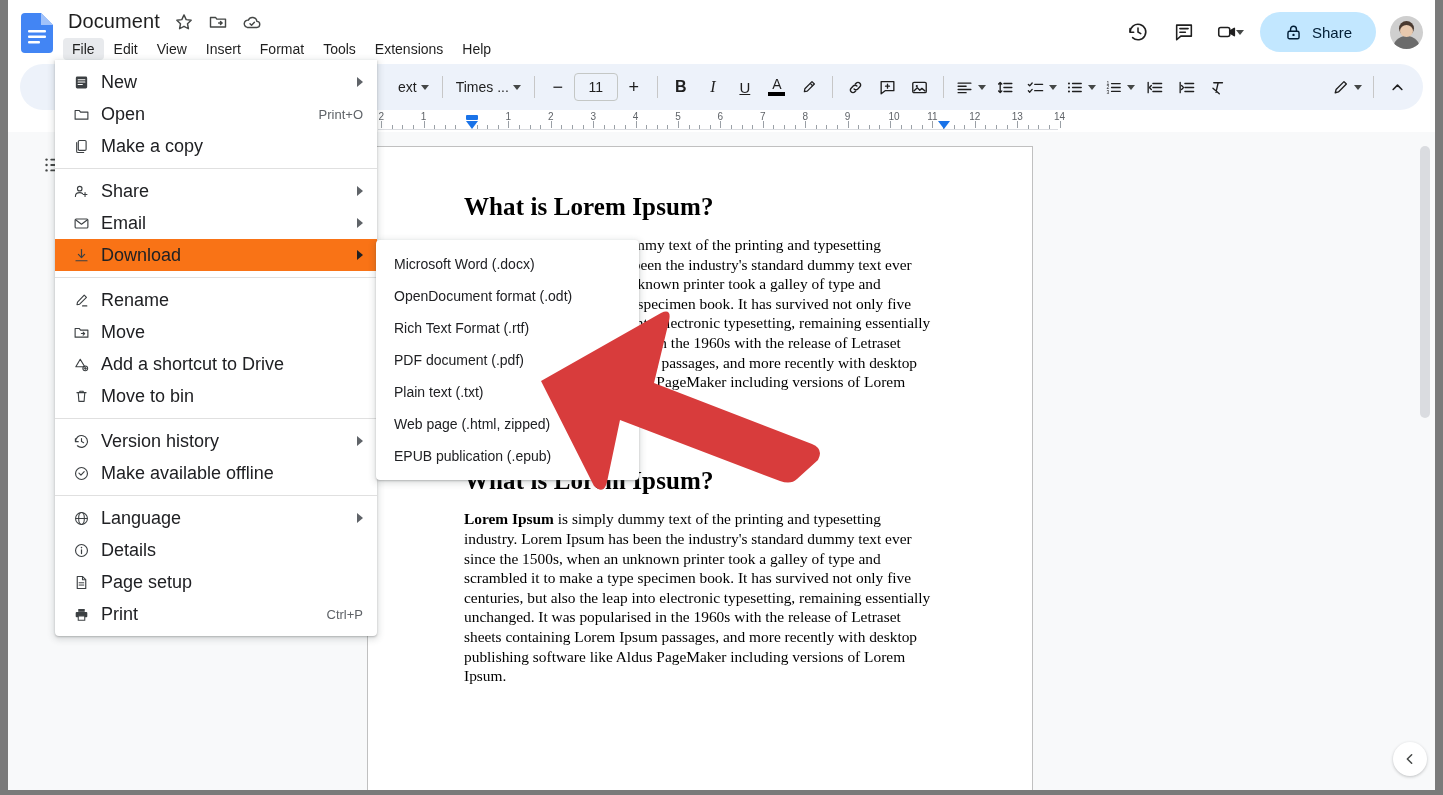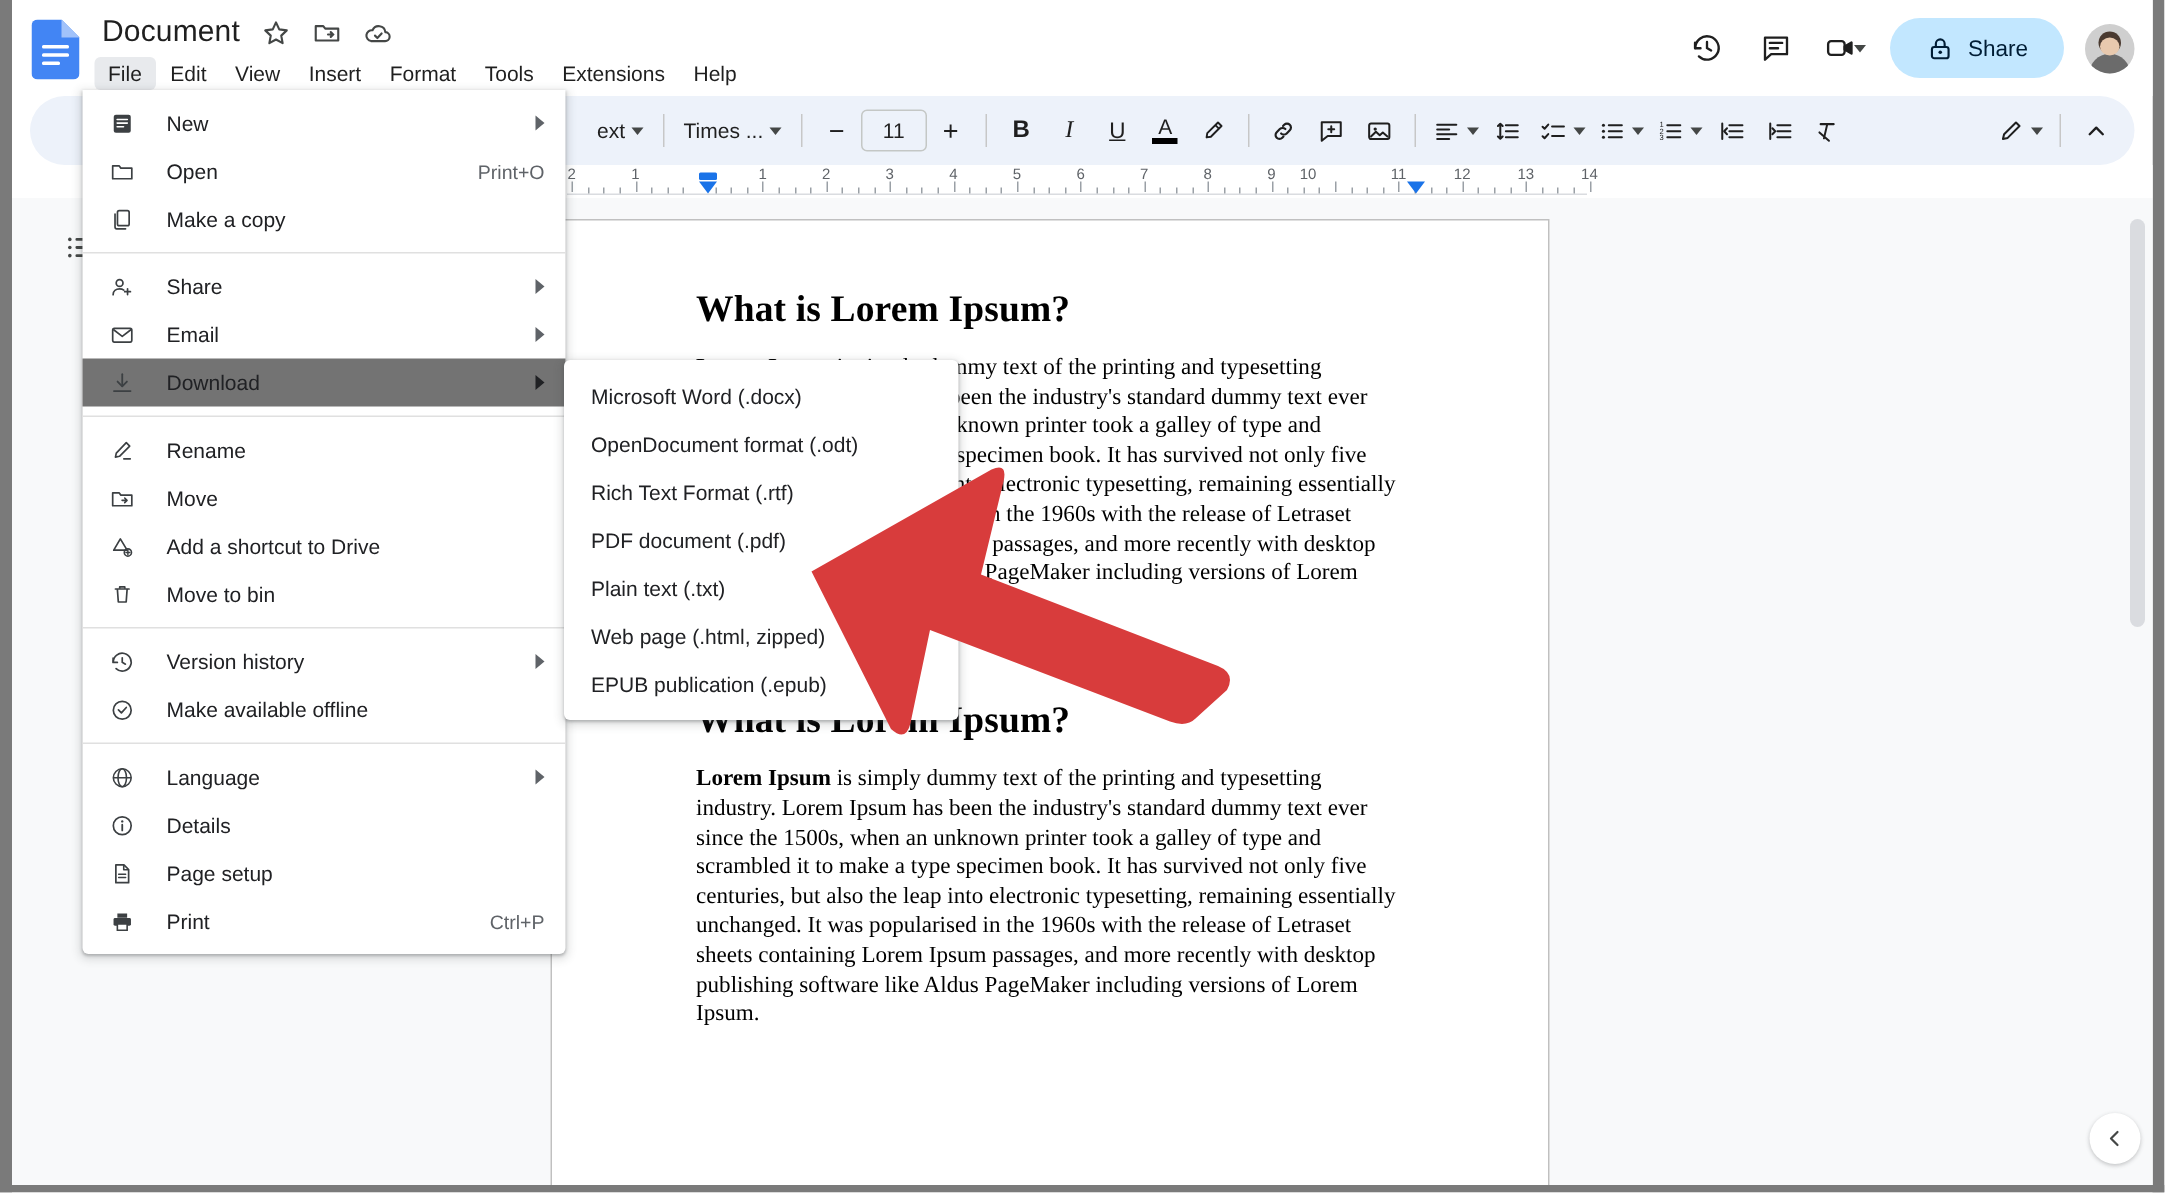"New" .mrow .ml { font-size: 14px -> 18px; margin-left: 20px -> 10px }
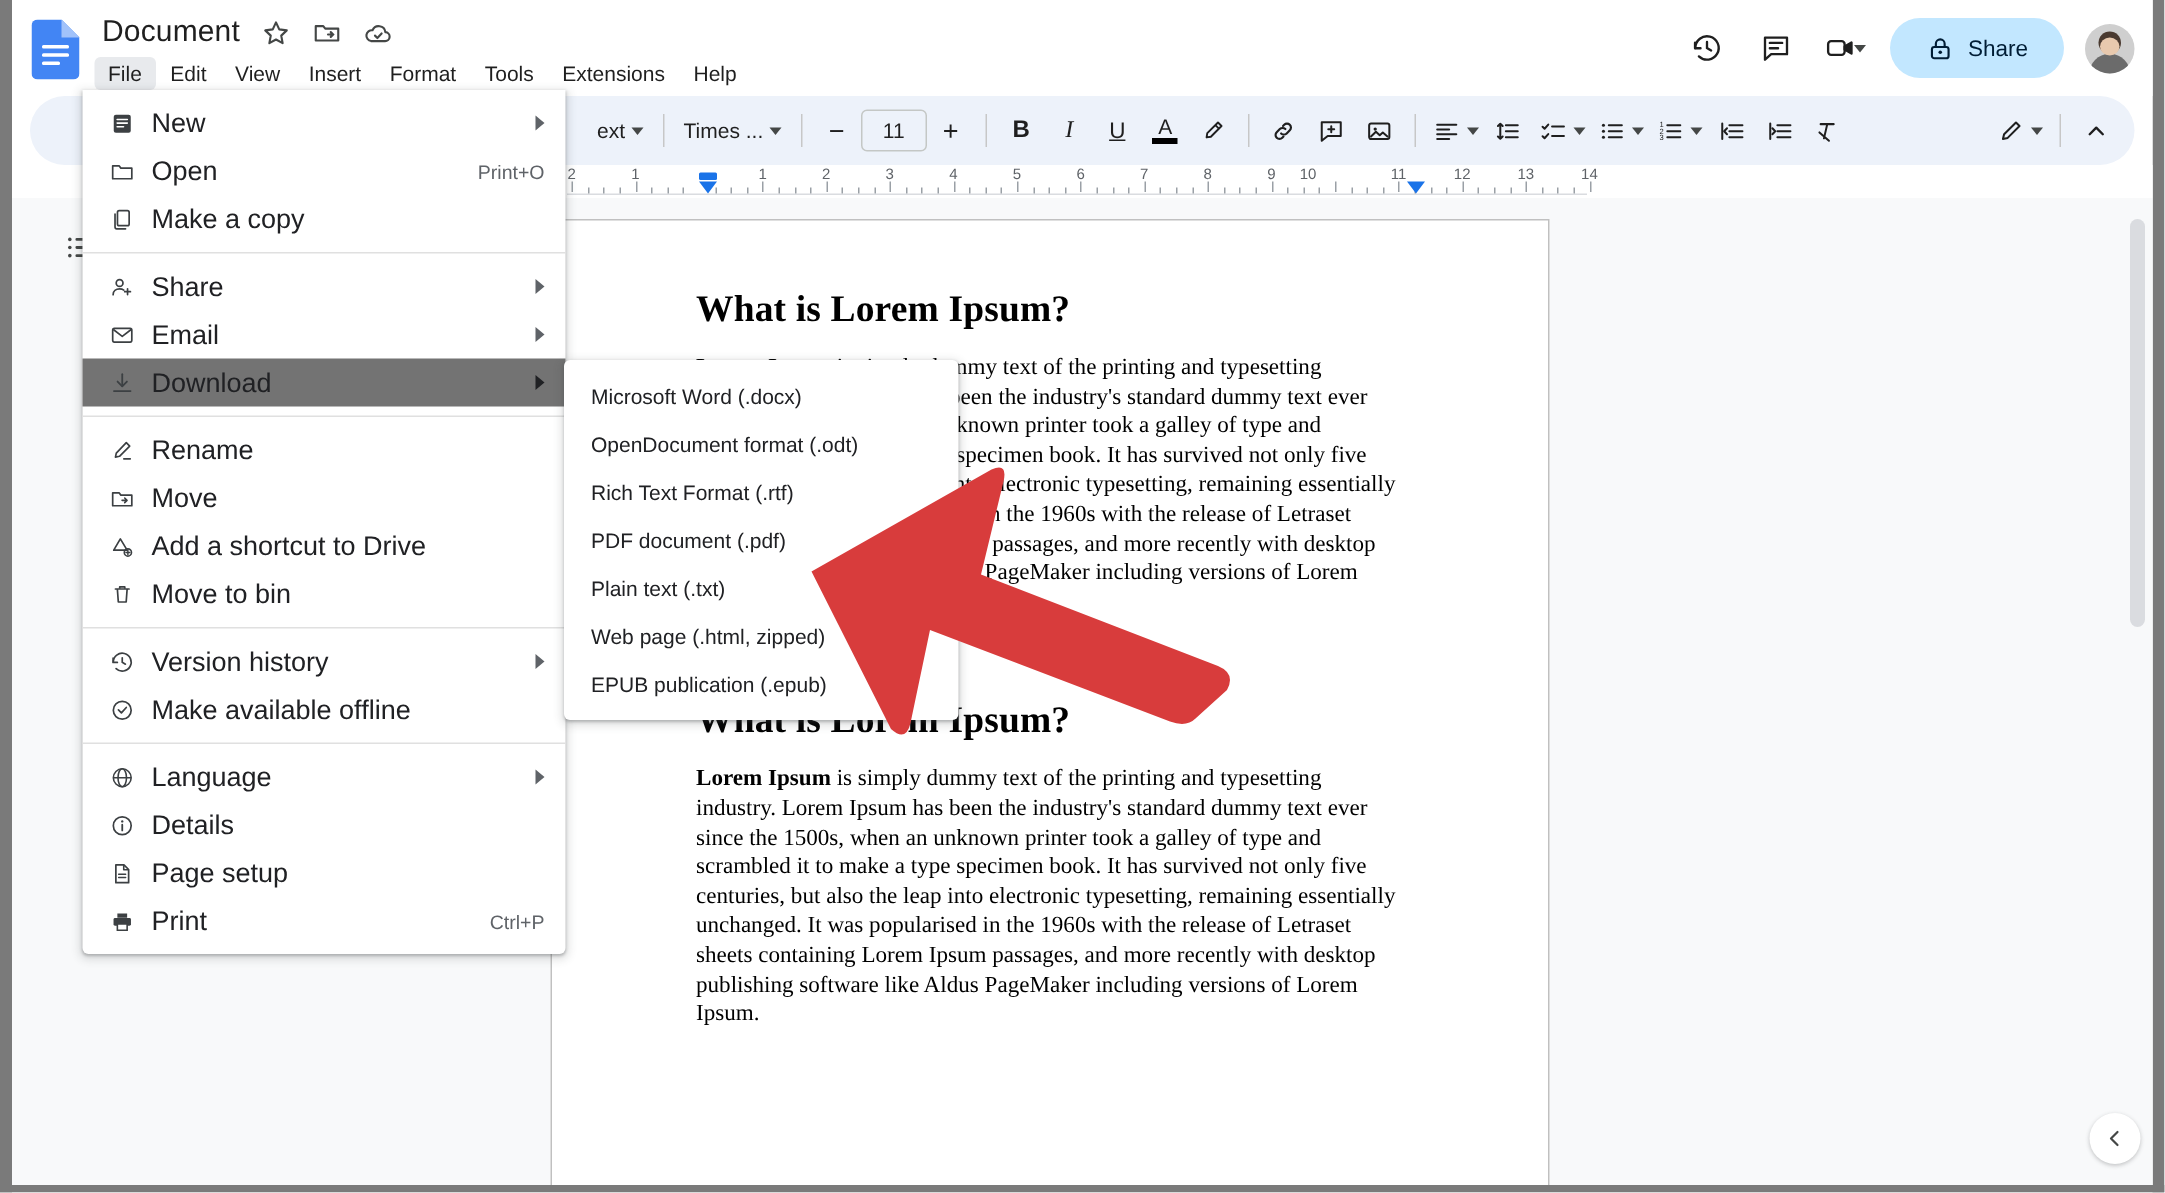"10" div.num { left: 494px -> 516px }
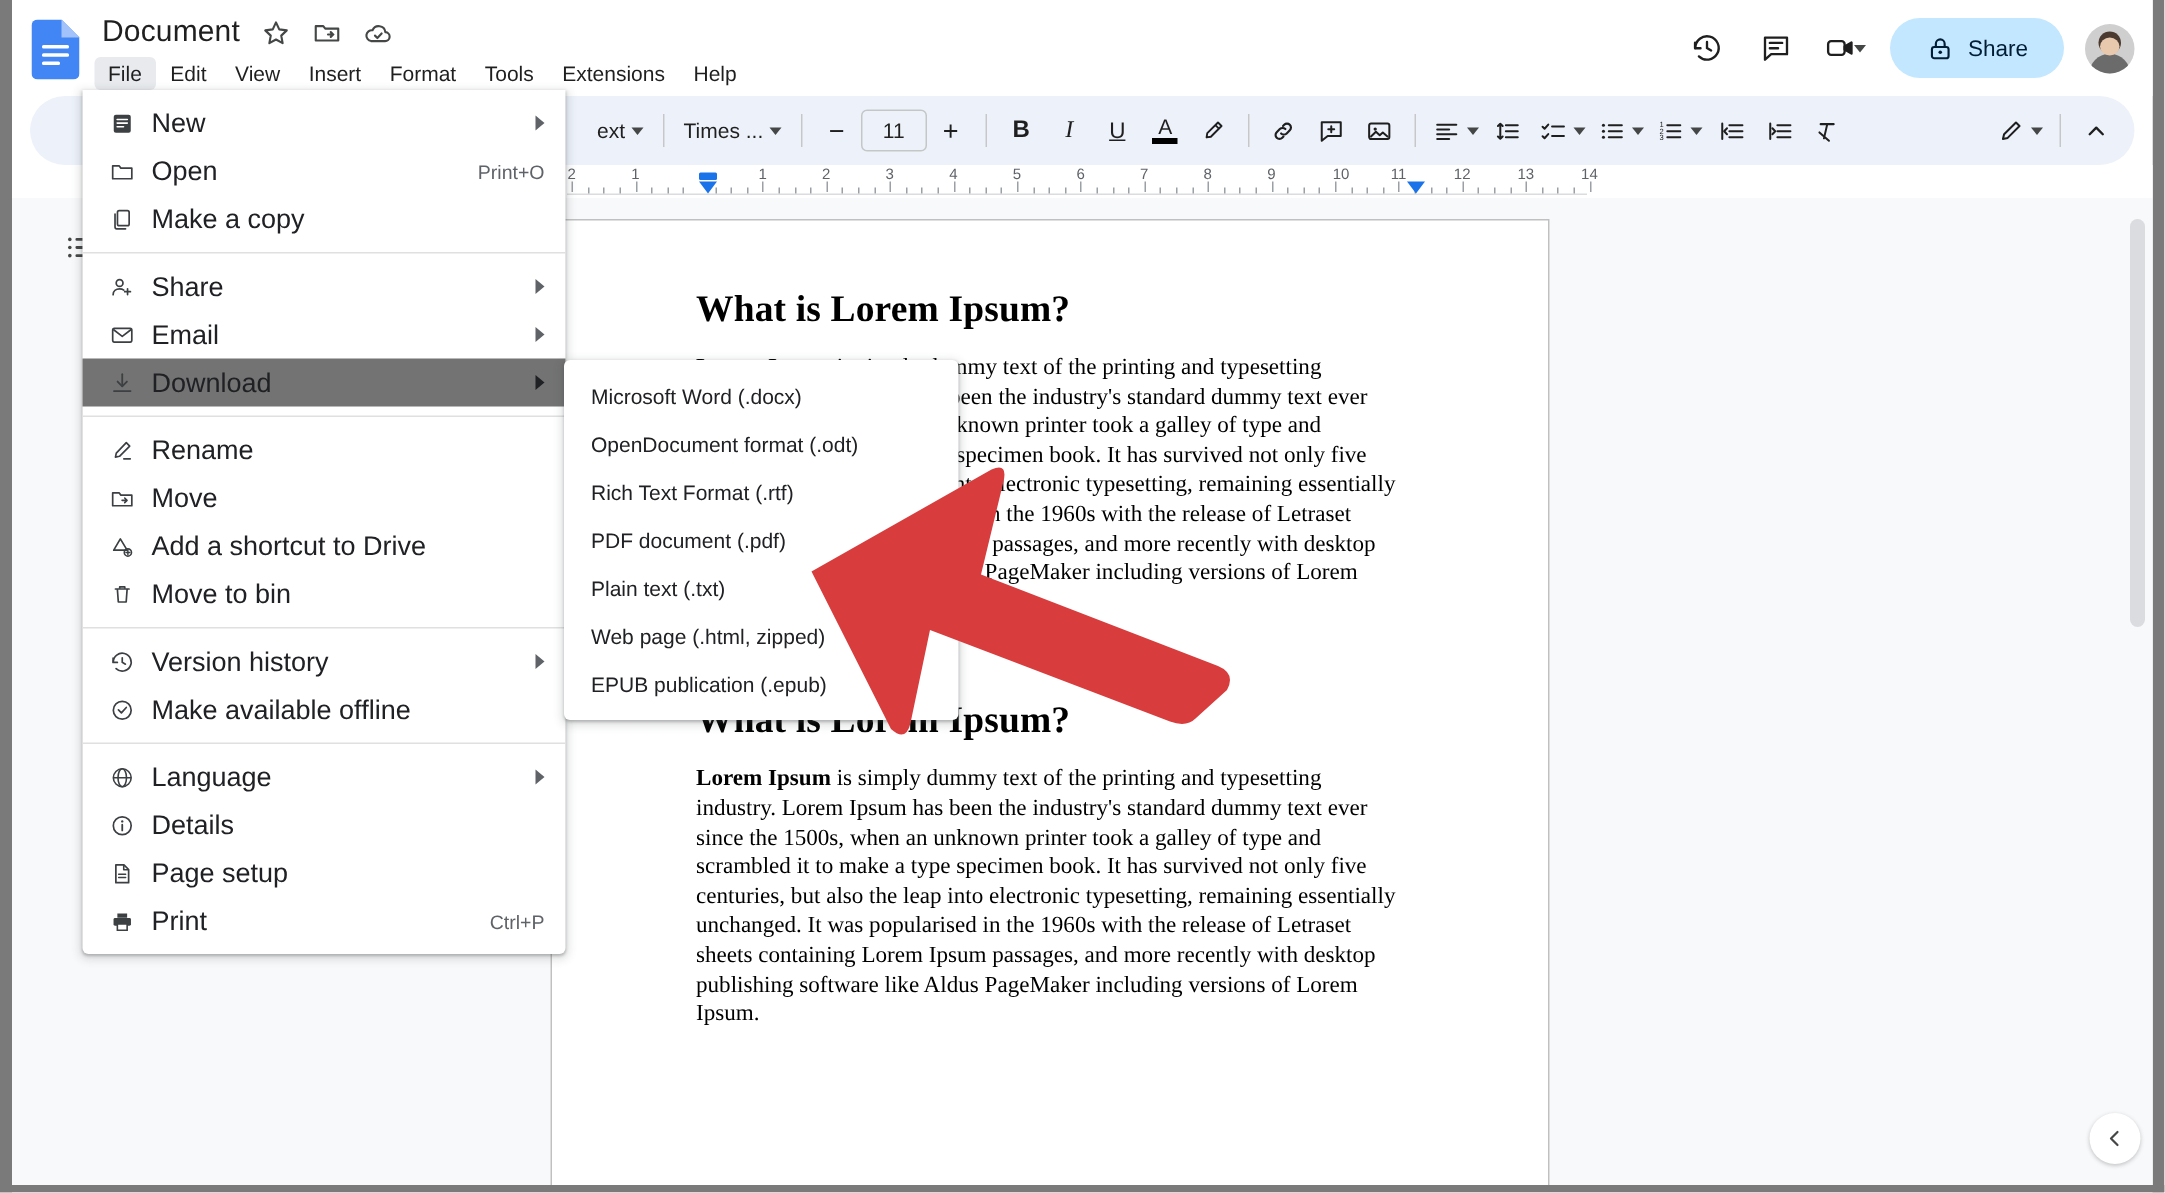"Download" .mrow.hl { background: #737373 -> #f97316 }
